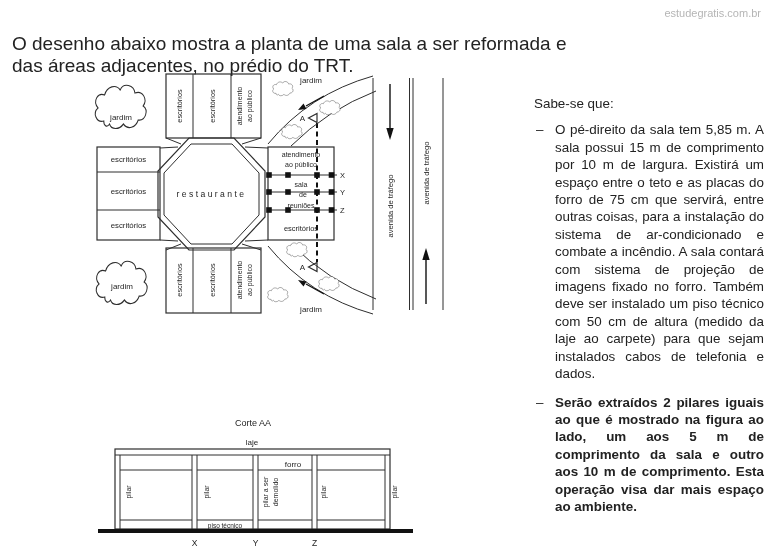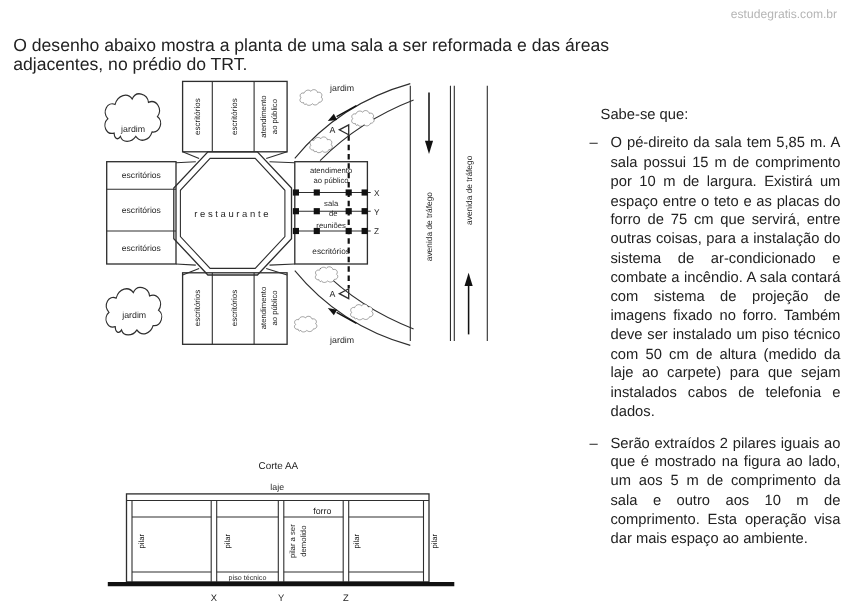"O desenho abaixo mostra a" .intro { font-size: 16px -> 19px }
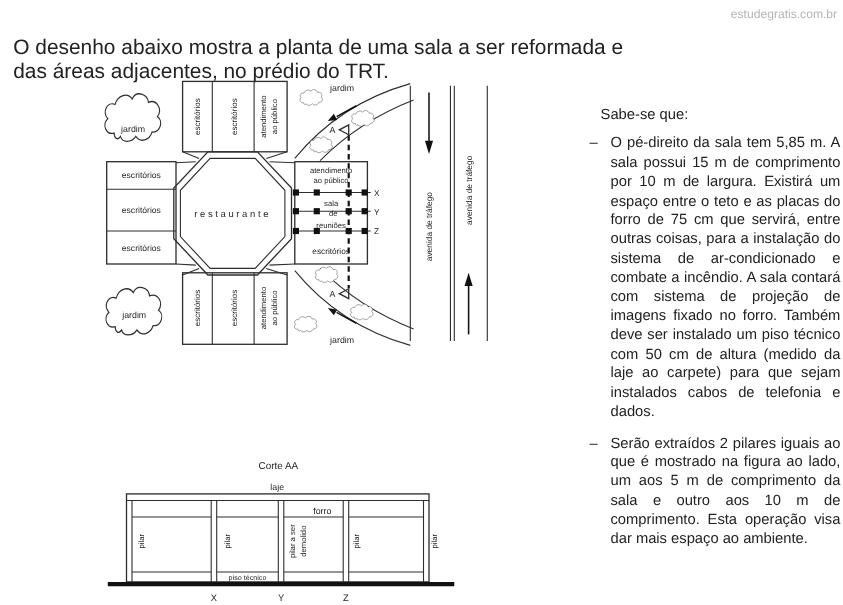"Sabe-se que:" .notes-heading { margin: 0 0 9px 12px -> 0 0 9px 0 }
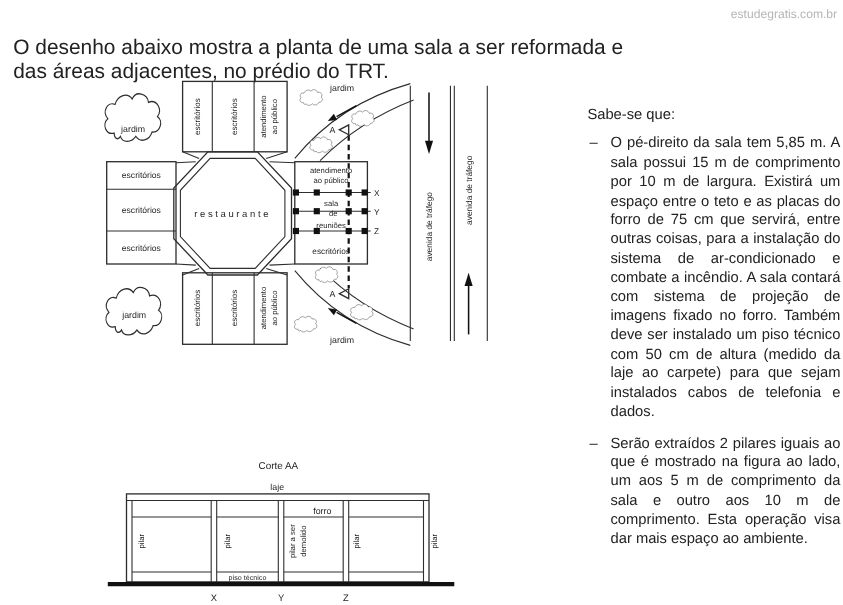"Serão extraídos 2 pilares iguais" .indent-par { font-weight: none -> bold }
